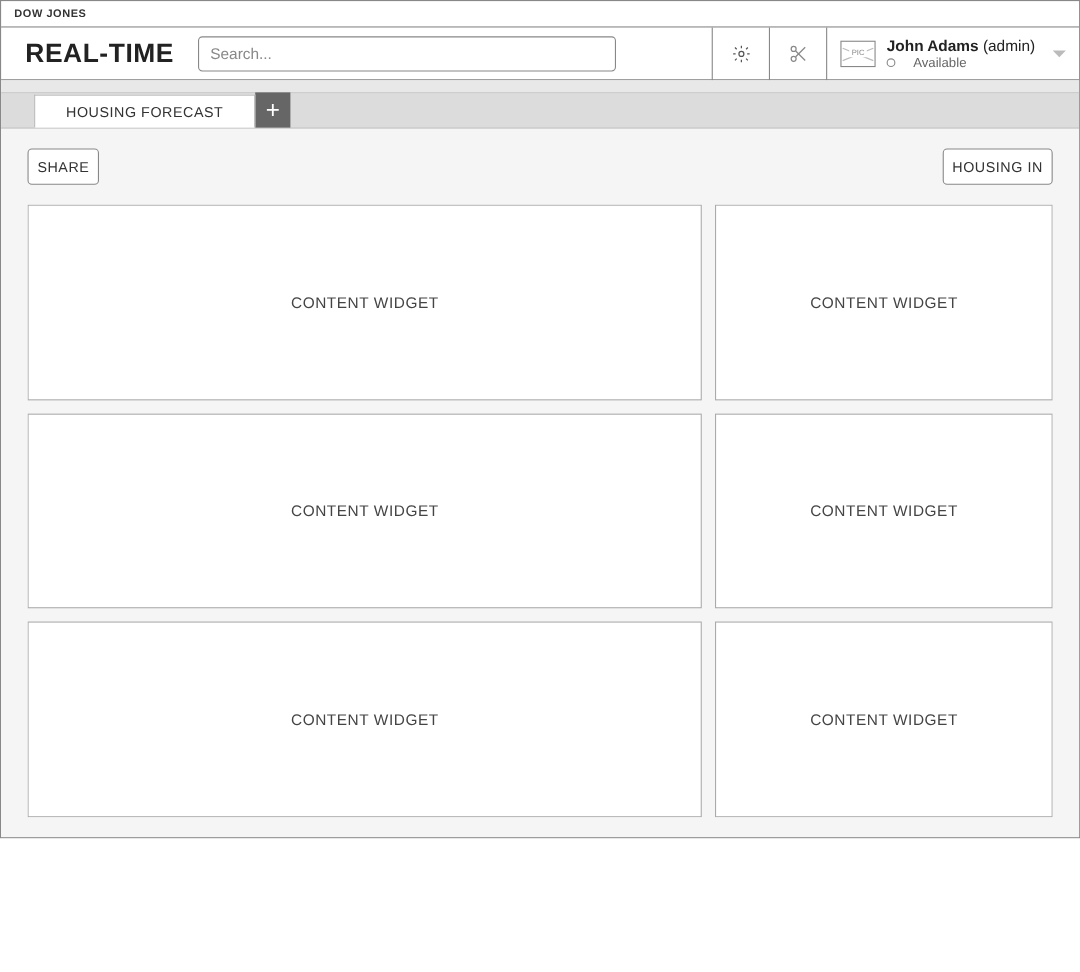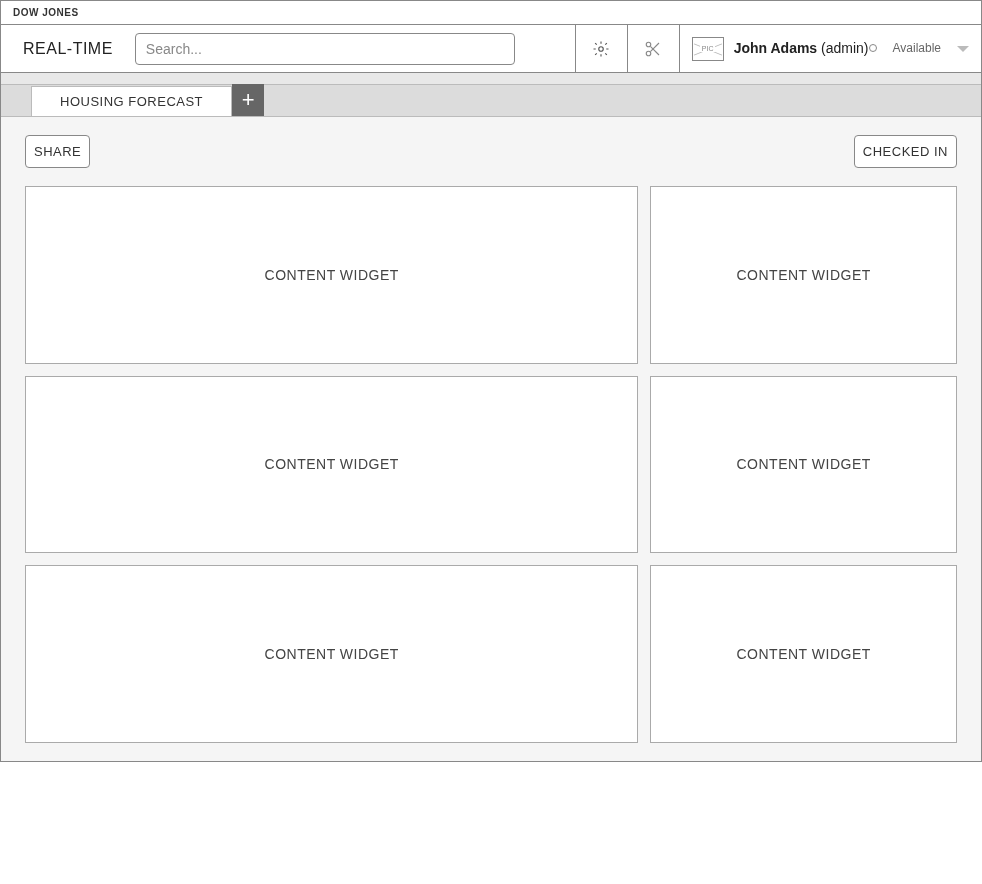"REAL-TIME" .app-title { font-size: 16px -> 24px; font-weight: normal -> bold }
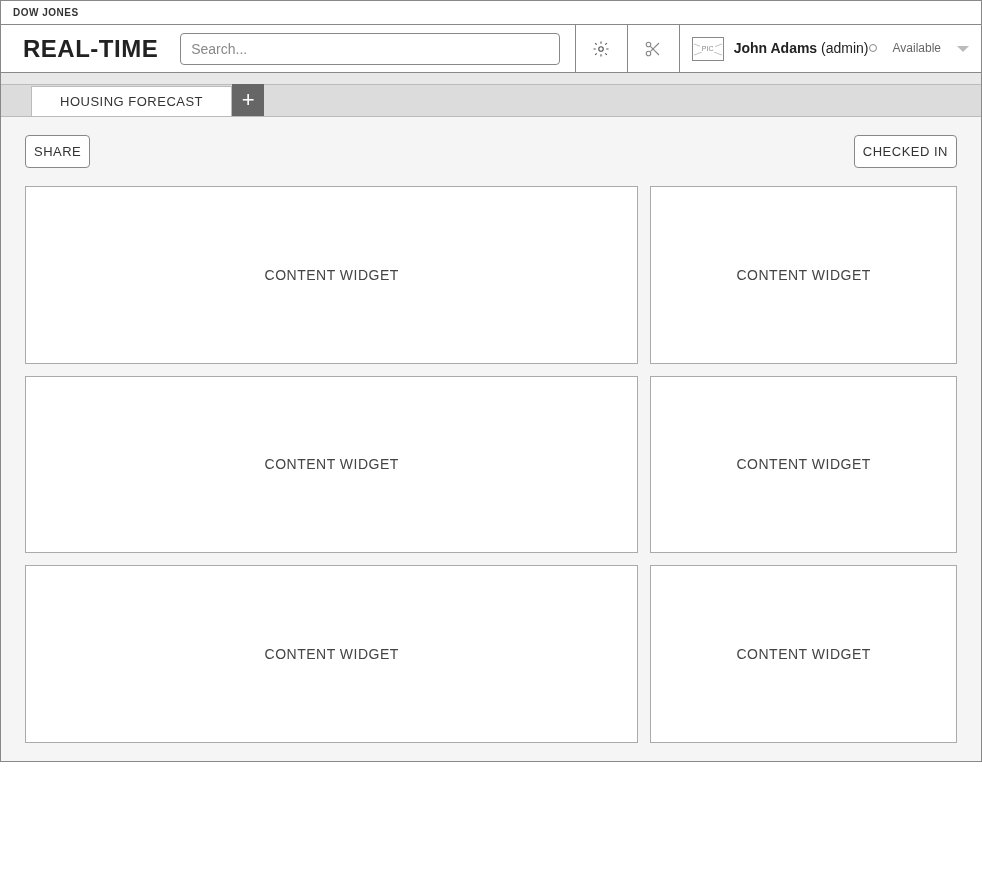"John Adams (admin)" .user-info { flex-direction: row -> column }
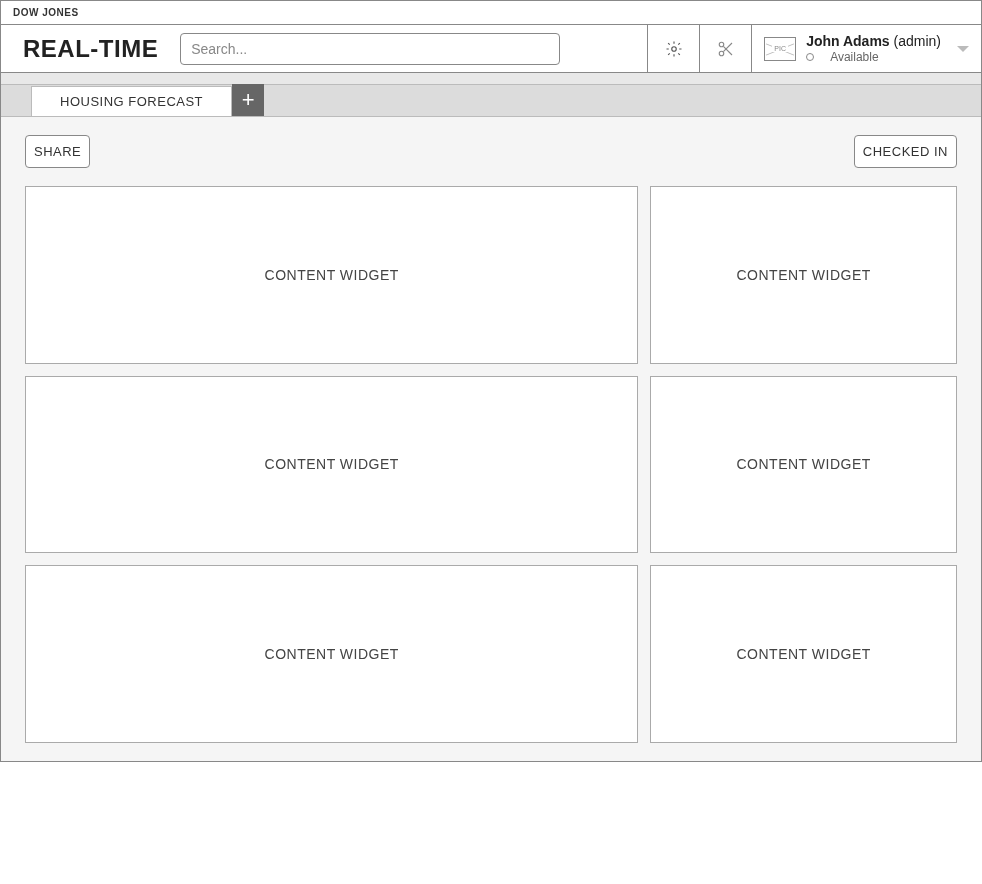"CHECKED IN" button.btn { text: CHECKED -> HOUSING }
